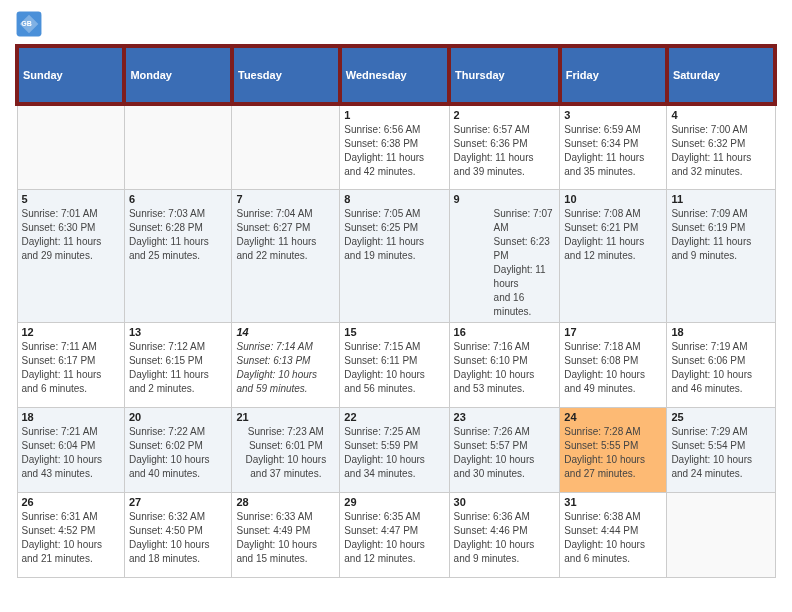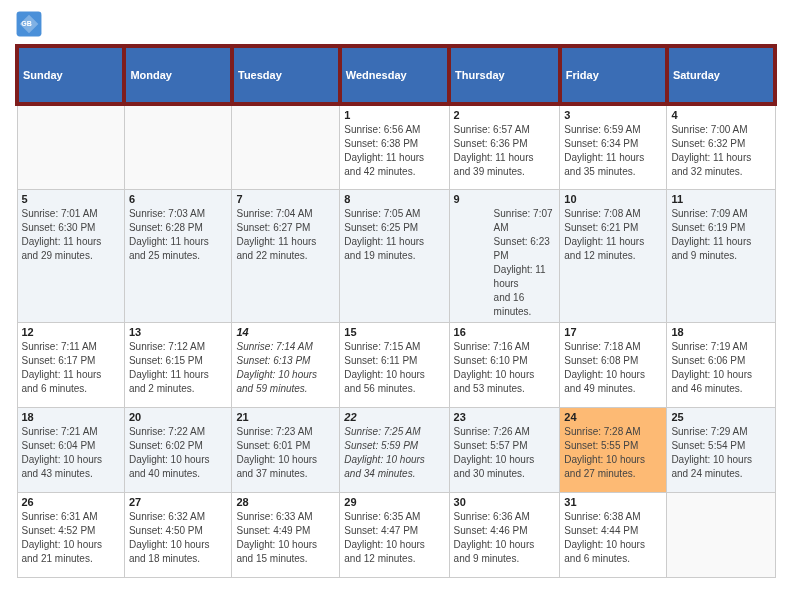"22" td { font-style: italic -> none }
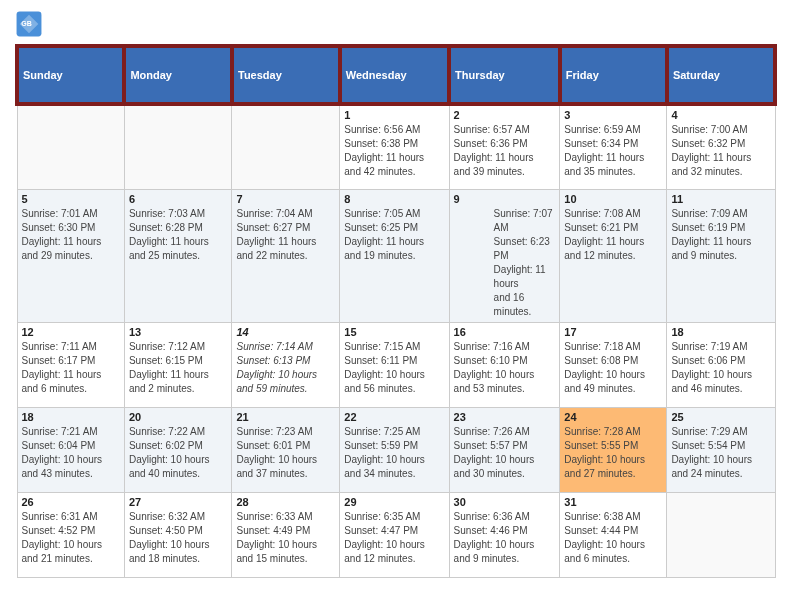"Sunrise: 7:23 AM" div.day-info { text-align: none -> center }
